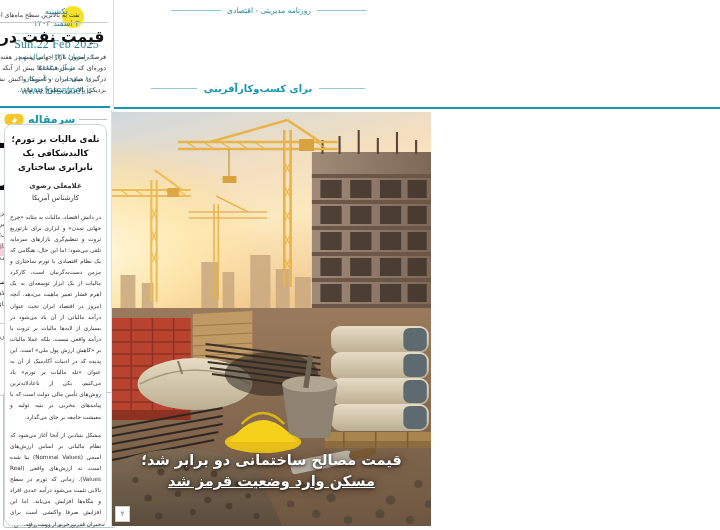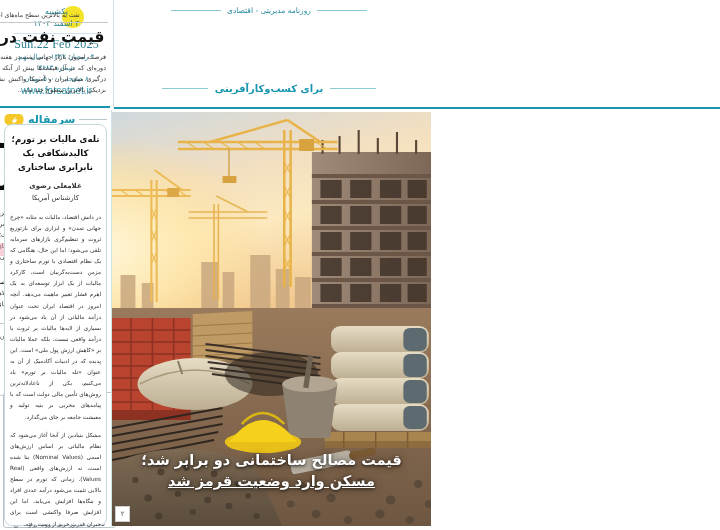"برای کسب‌وکارآفرینی" .mast-sub { right: 0 -> 11px }
